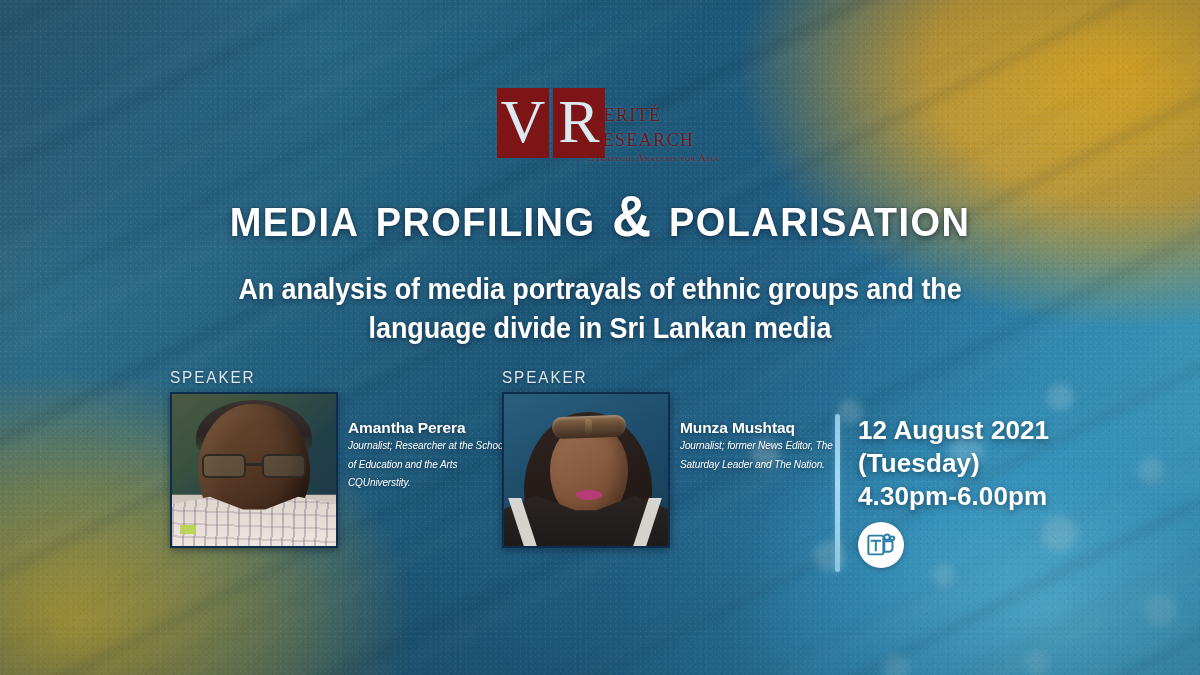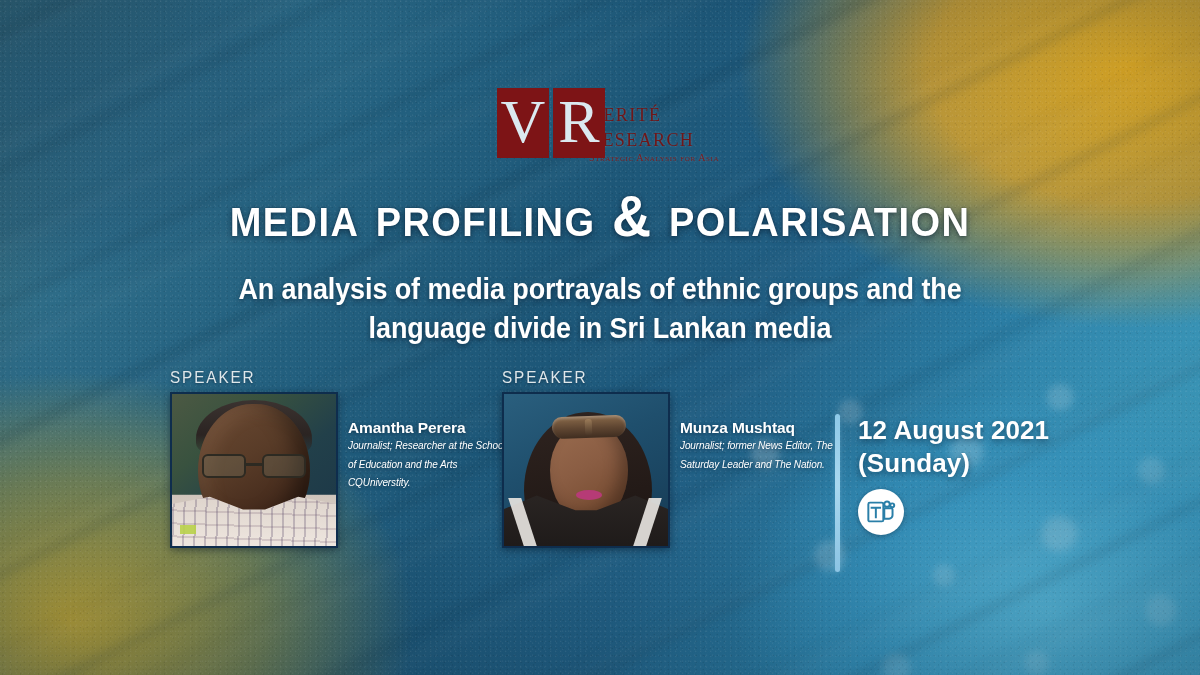"(Sunday)" div { text: Sunday -> Tuesday }
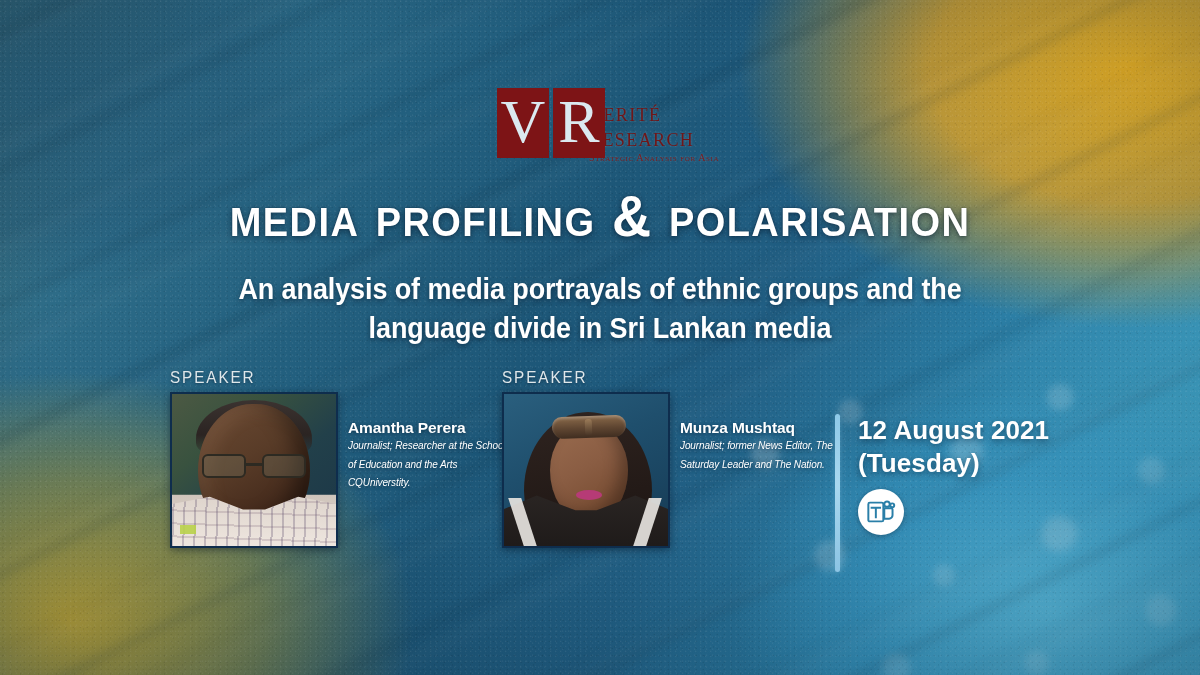"4.30pm-6.00pm" div { html: none -> <div>4.30pm-6.00pm</div> }
